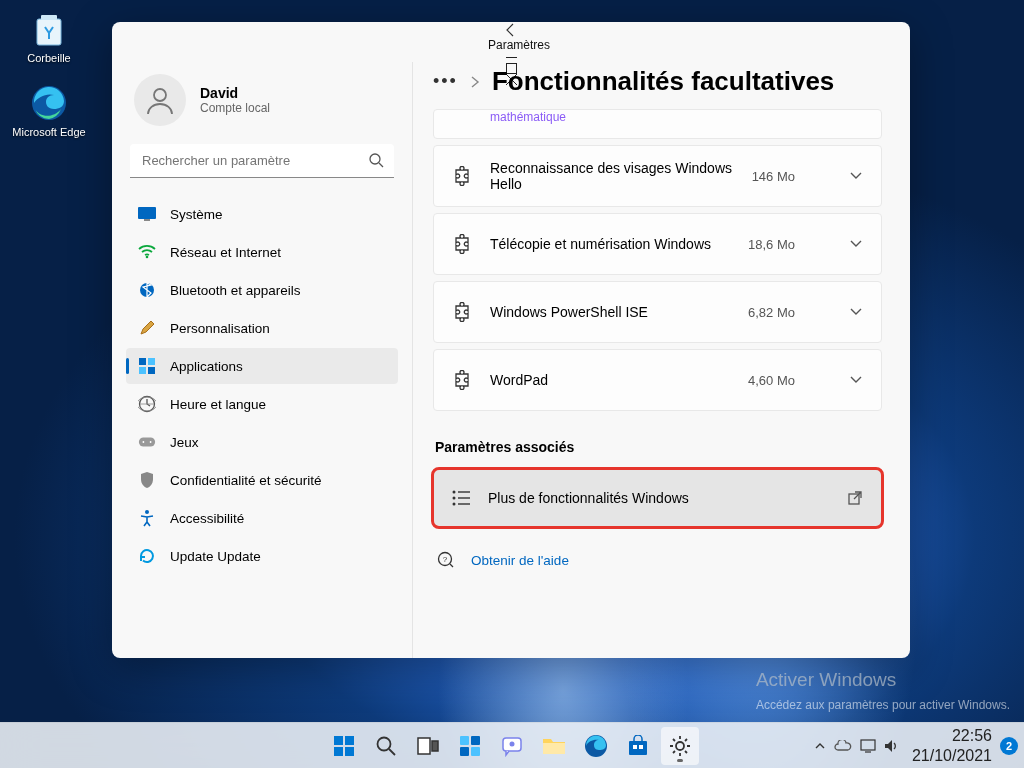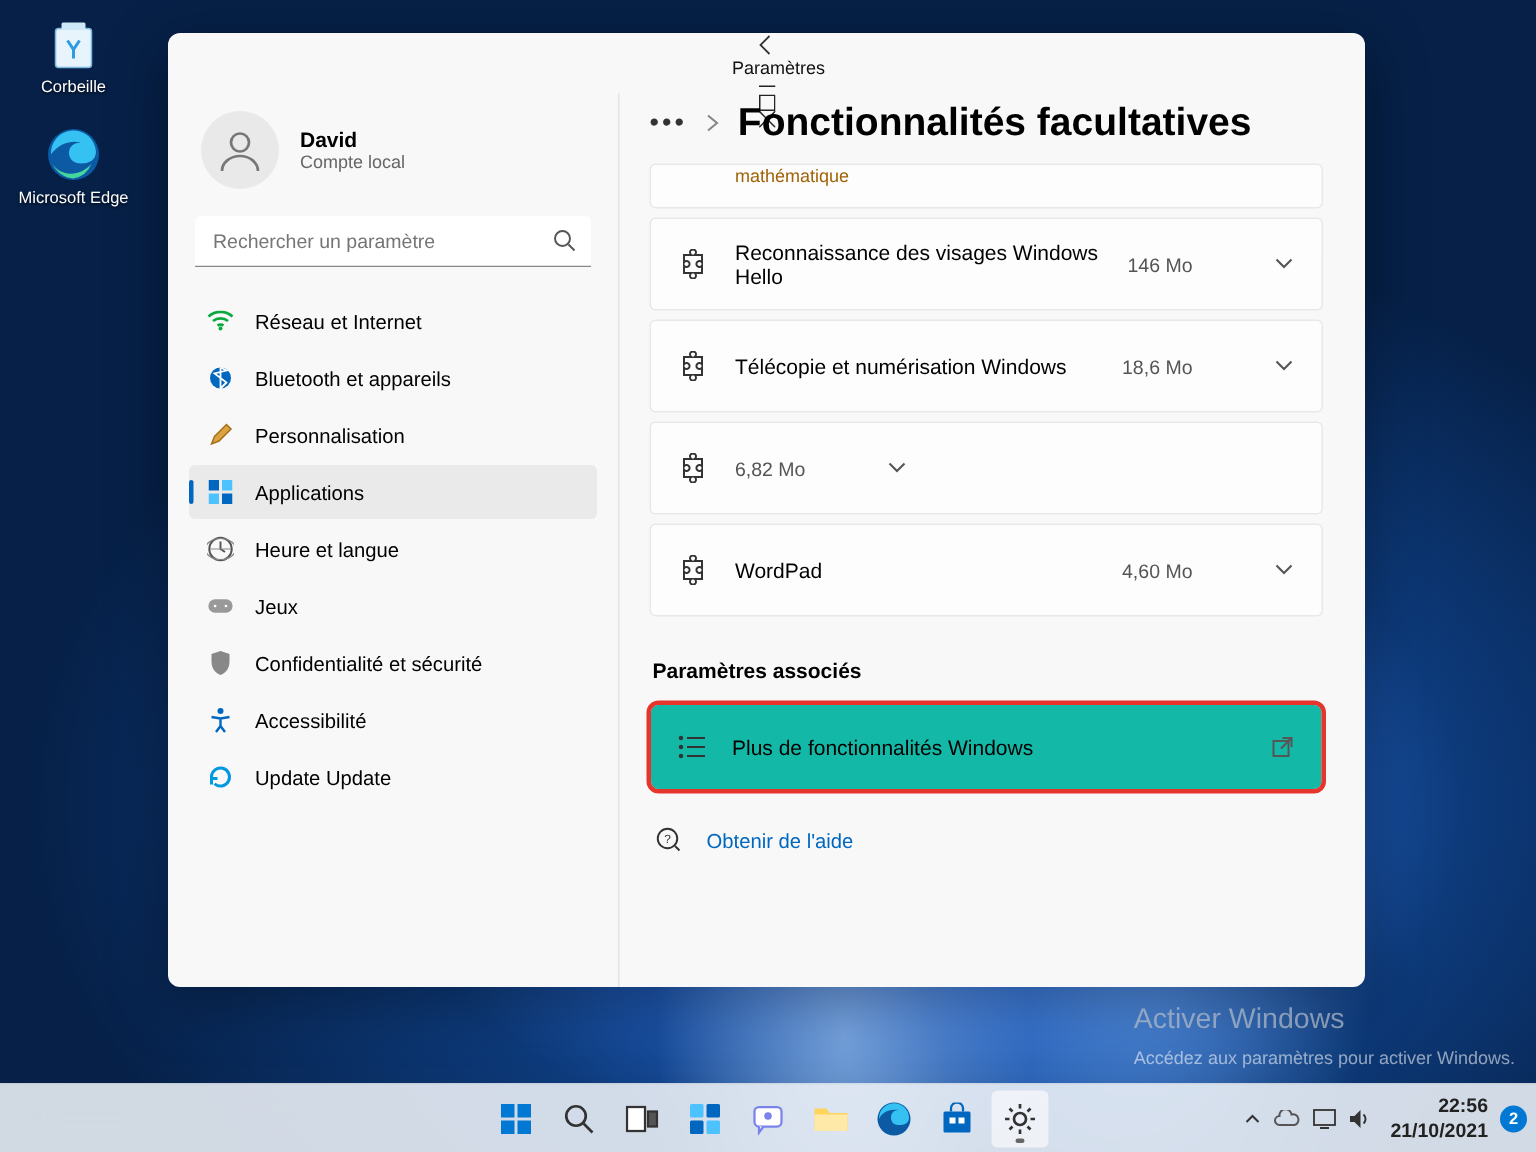"mathématique" div.flabel { color: #a16207 -> #8b5cf6 }
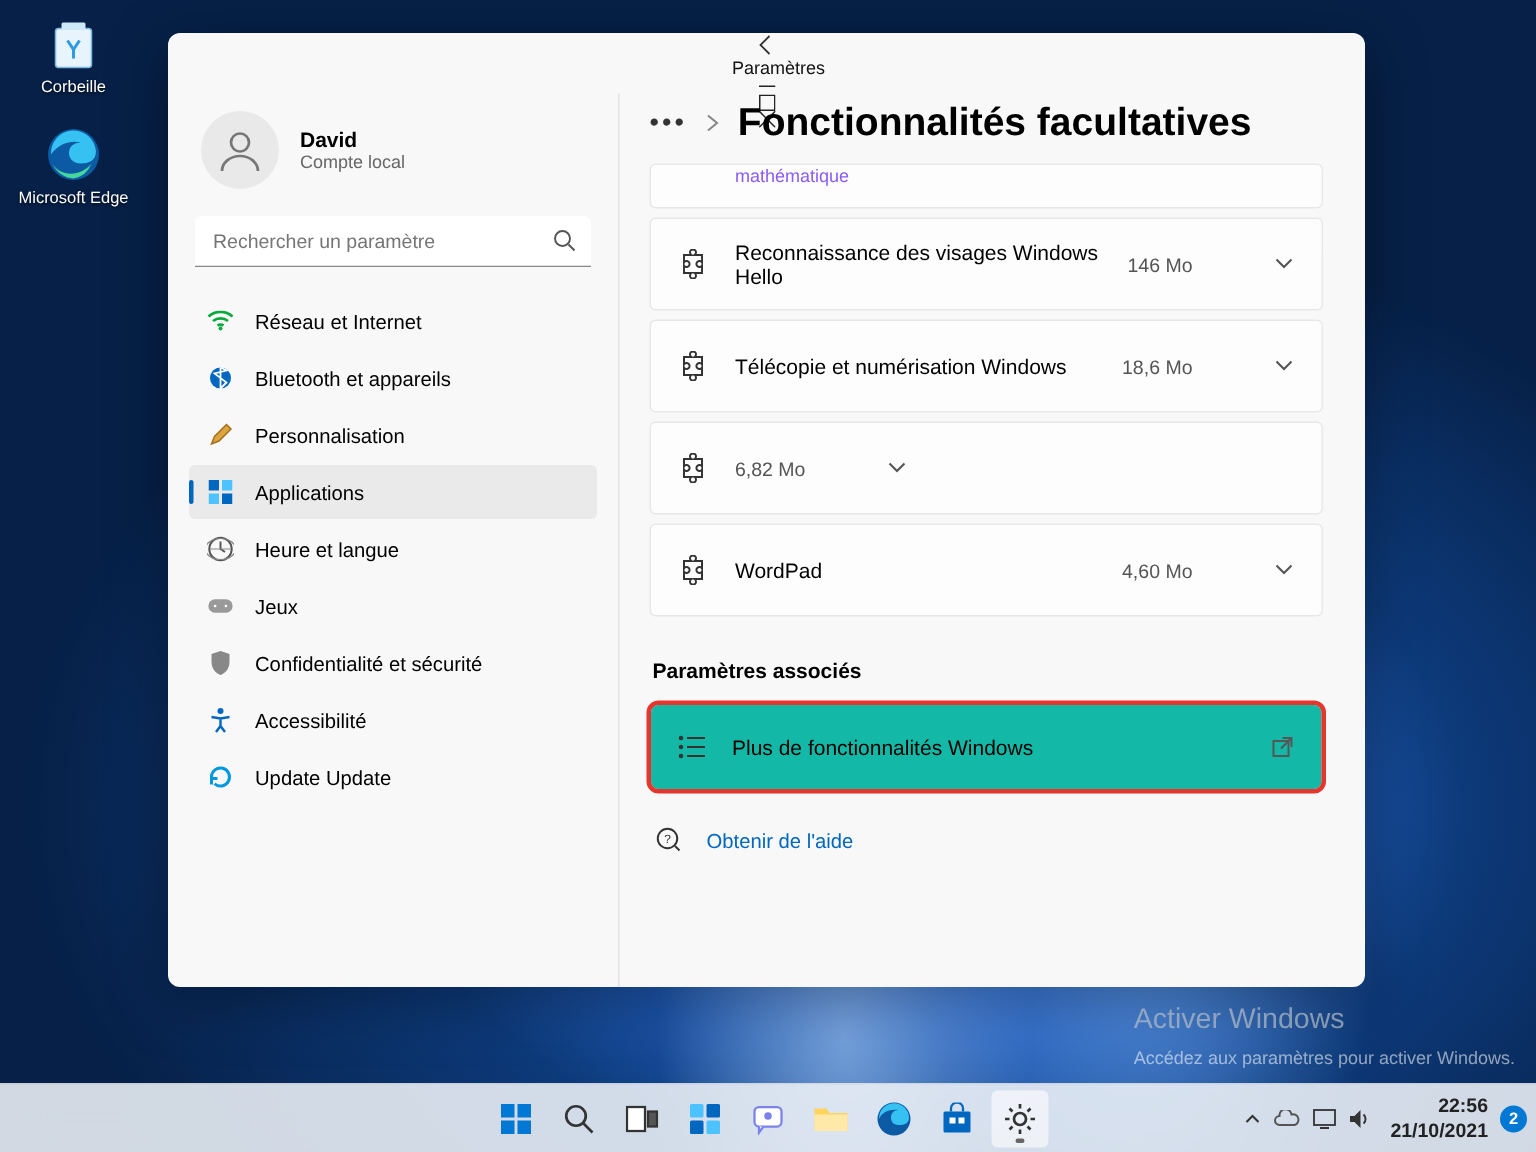"Système" div.nav-item { html: none -> <div> <div> <svg> <rect></rect> <rect></rect> </svg> </div> <span>Système</span> </div> }
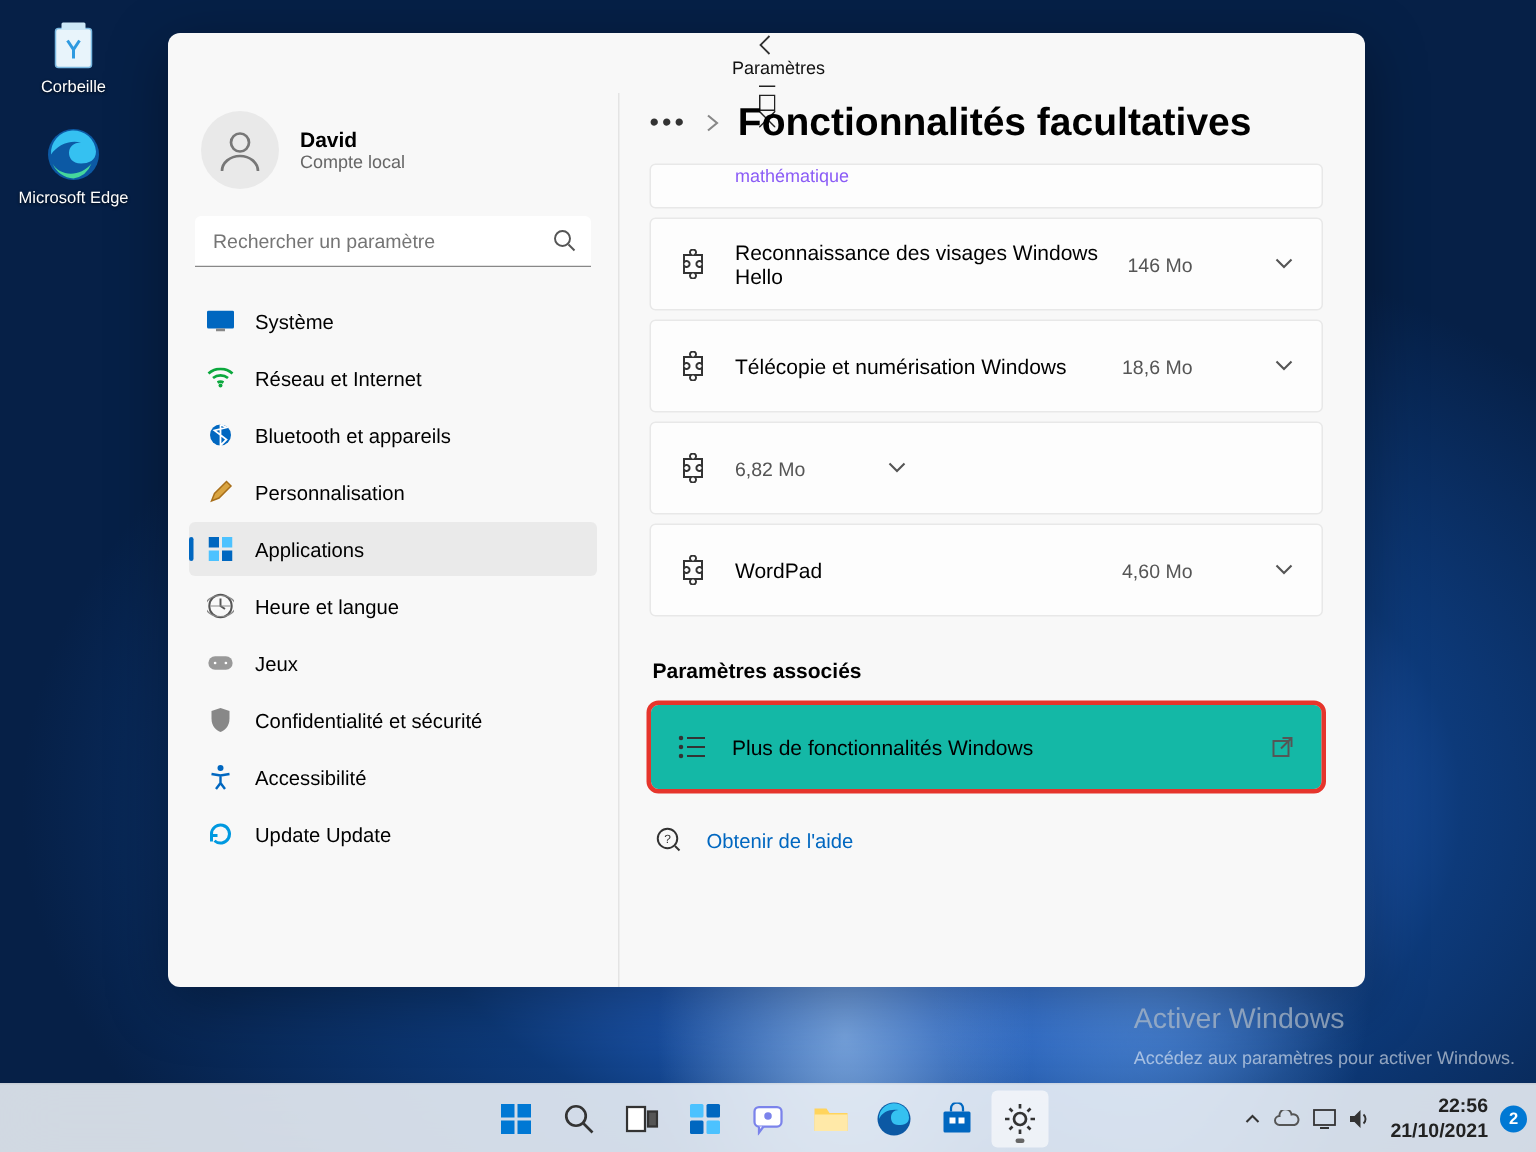"Windows PowerShell ISE" div.flabel { html: none -> <div>Windows PowerShell ISE</div> }
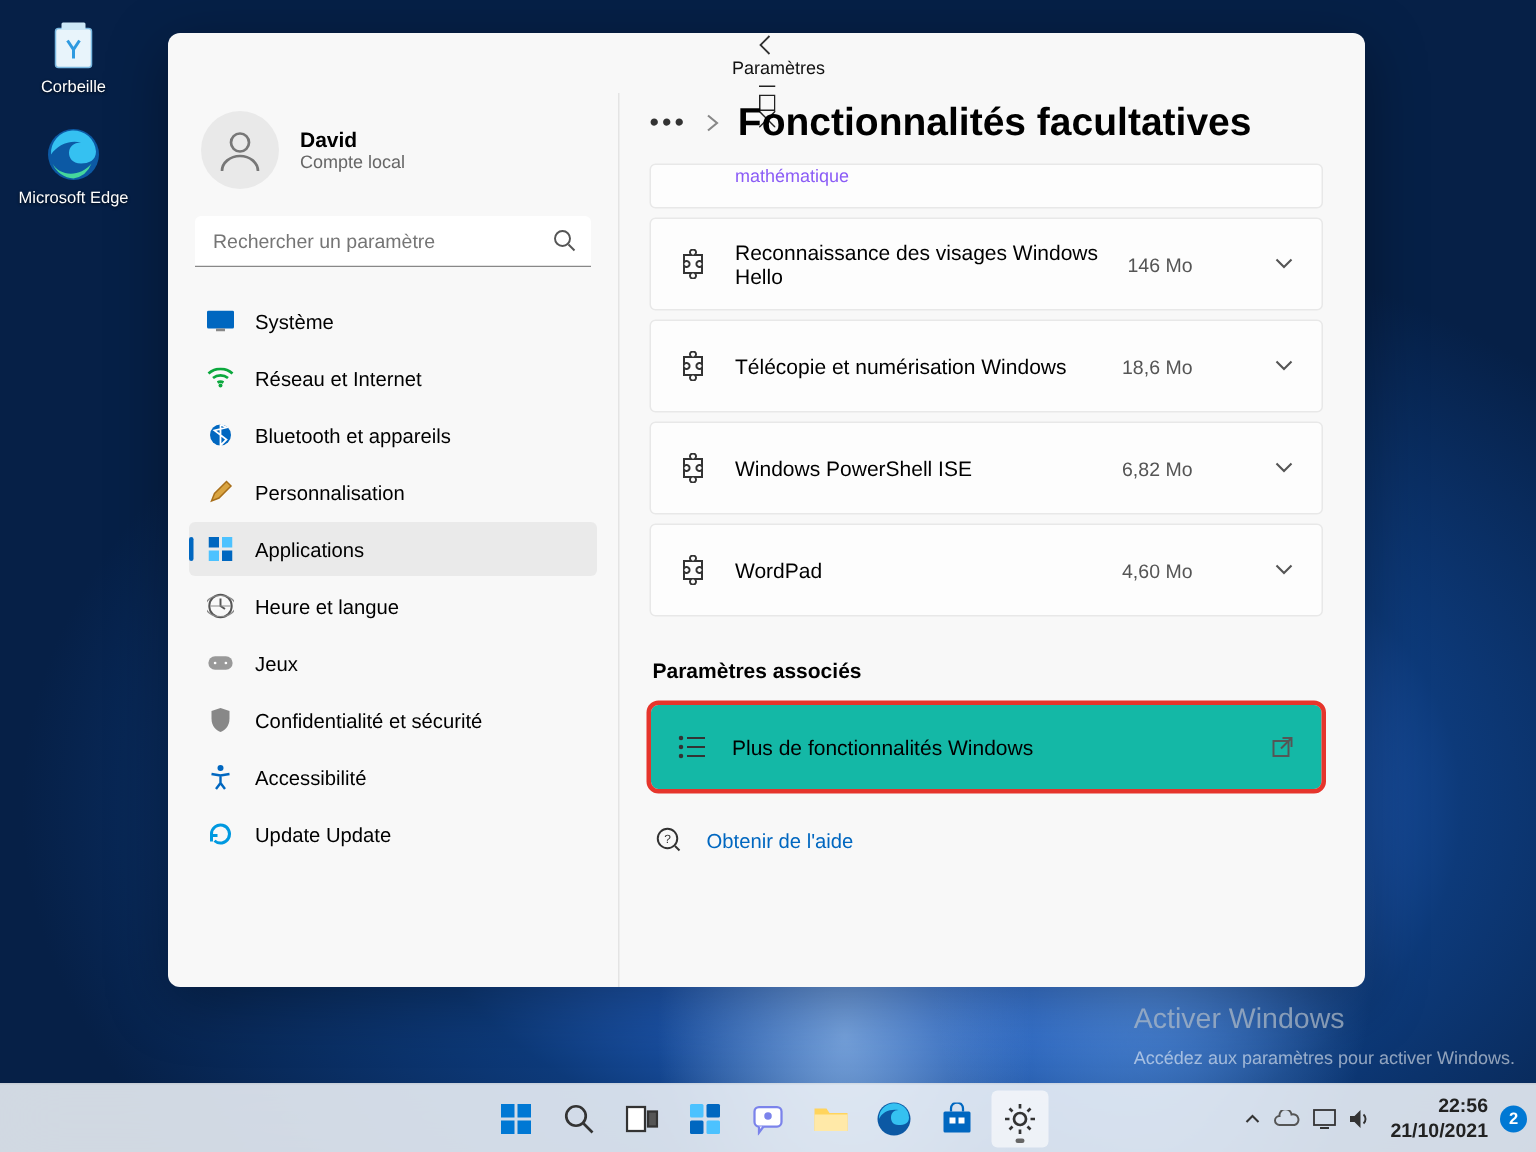"Plus de fonctionnalités Windows" .related-card { background: #14b8a6 -> #e5e5e5 }
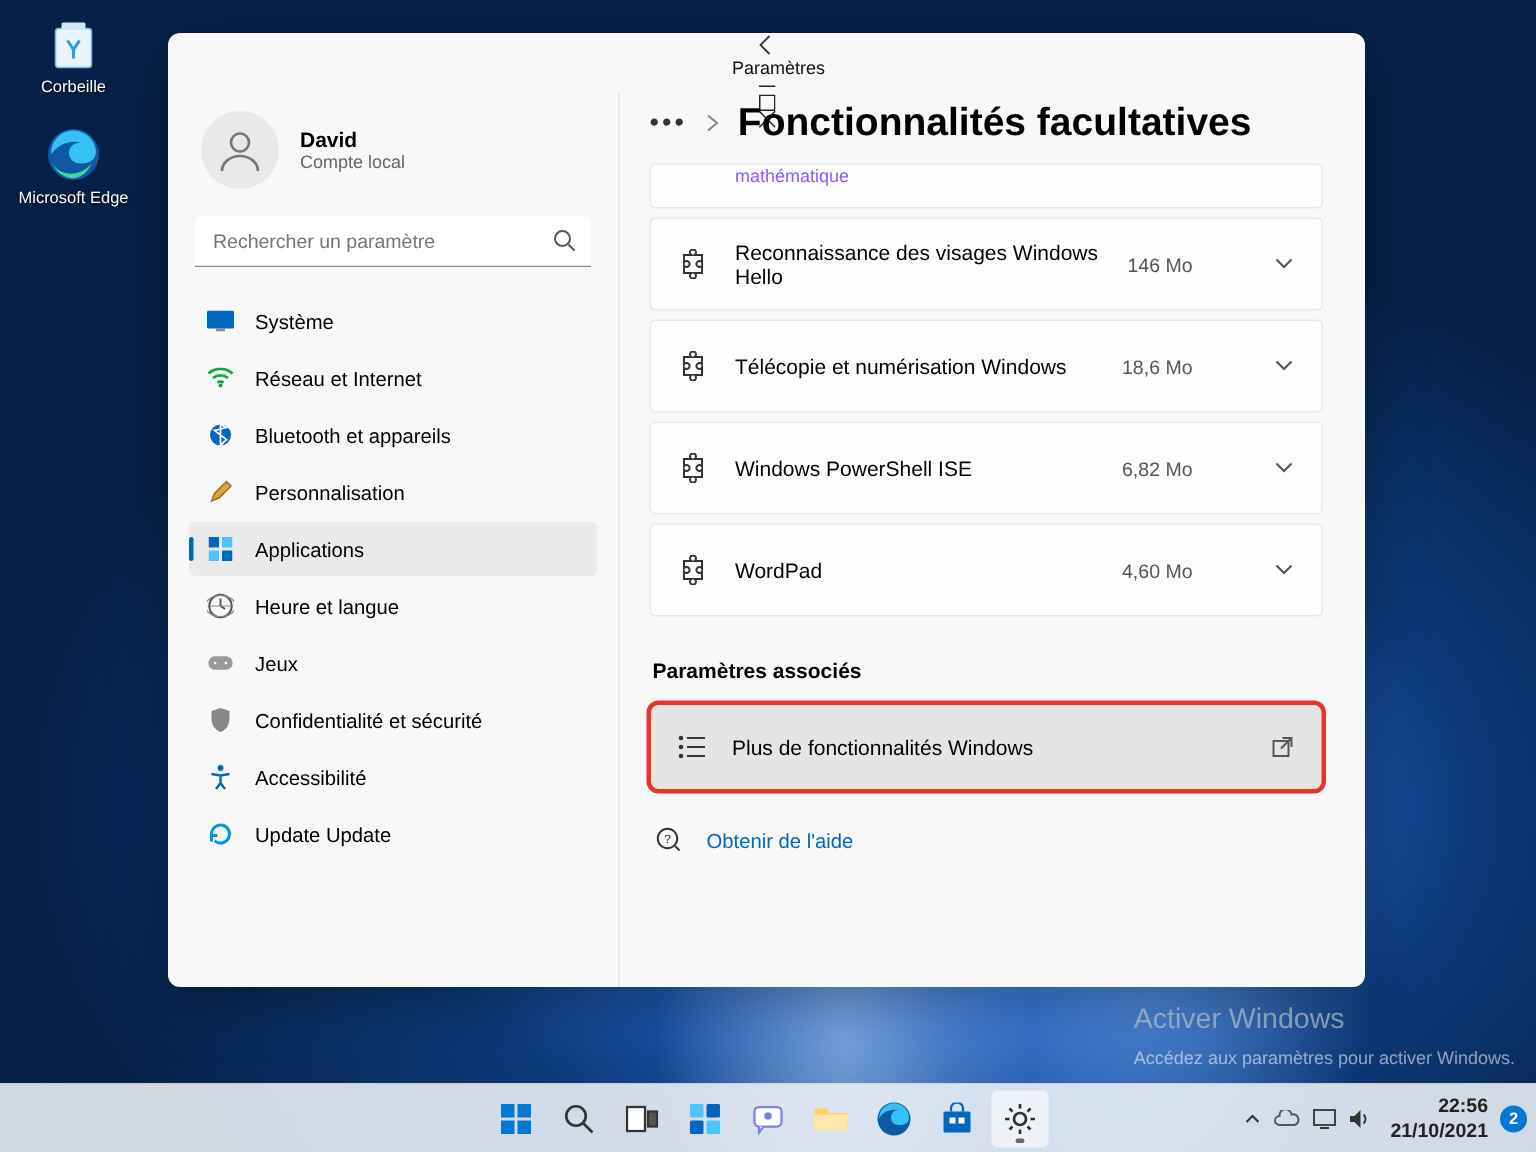"22:56" .tray-time { font-size: 13px -> 16px; font-weight: bold -> none }
